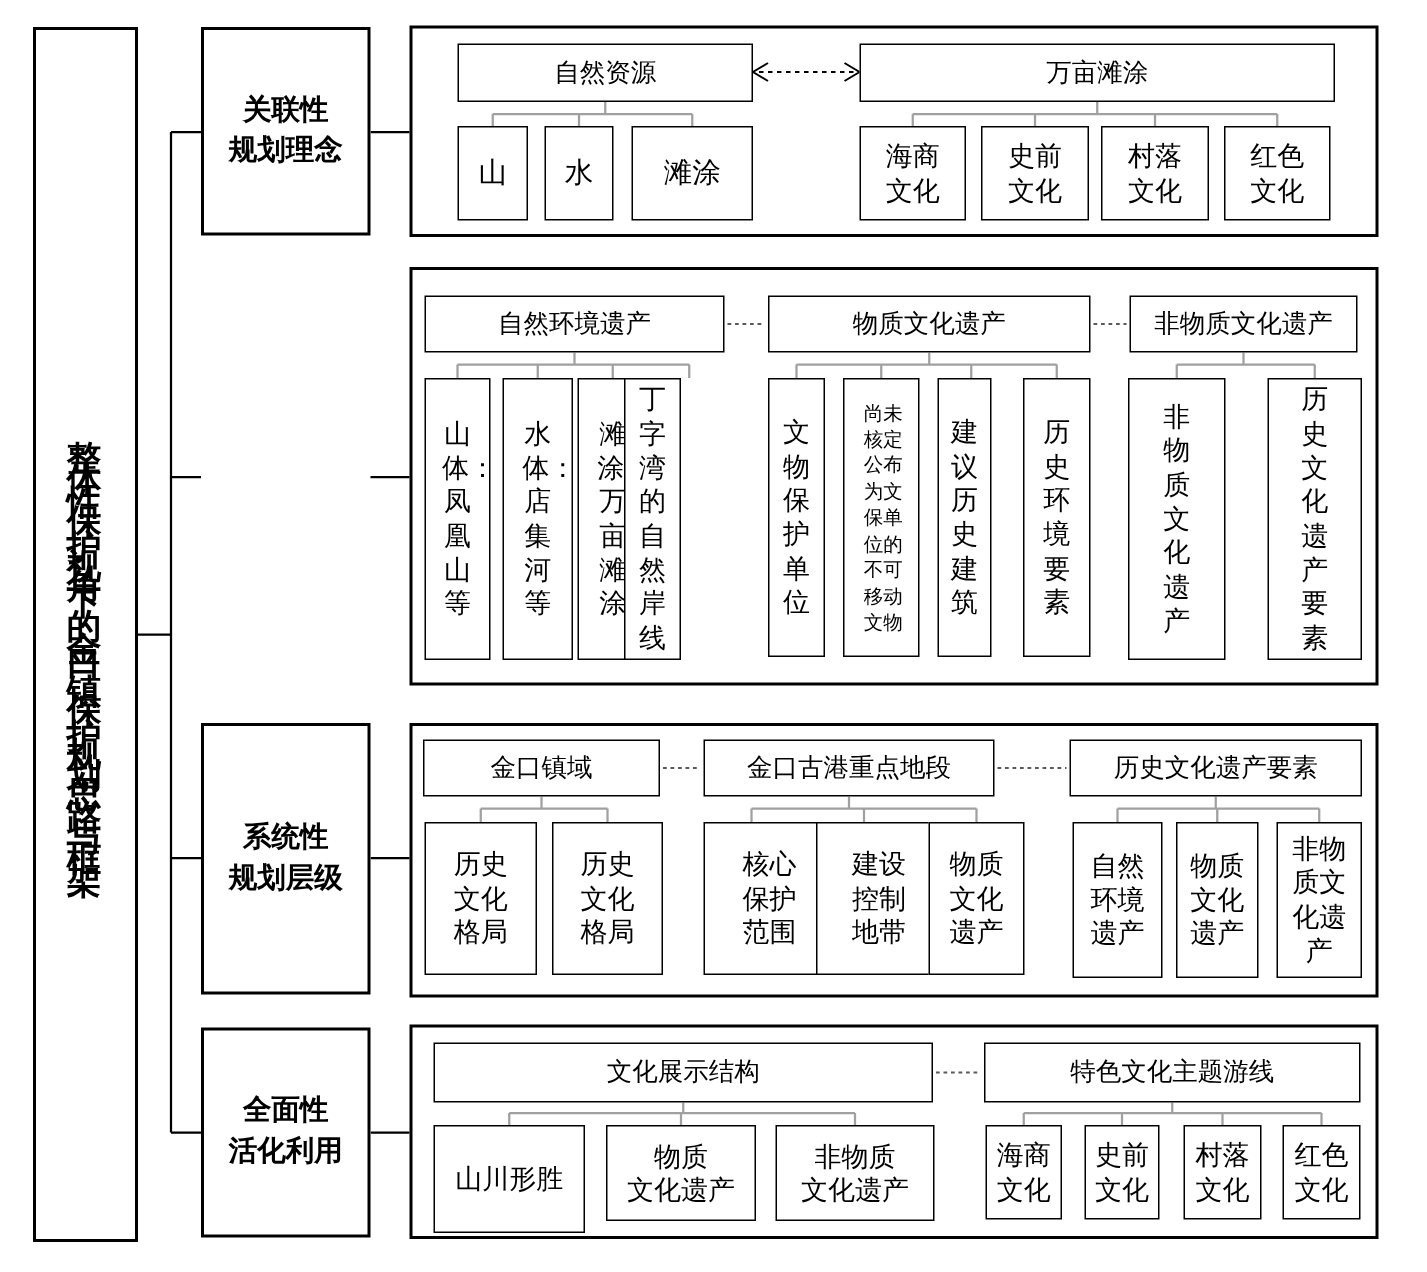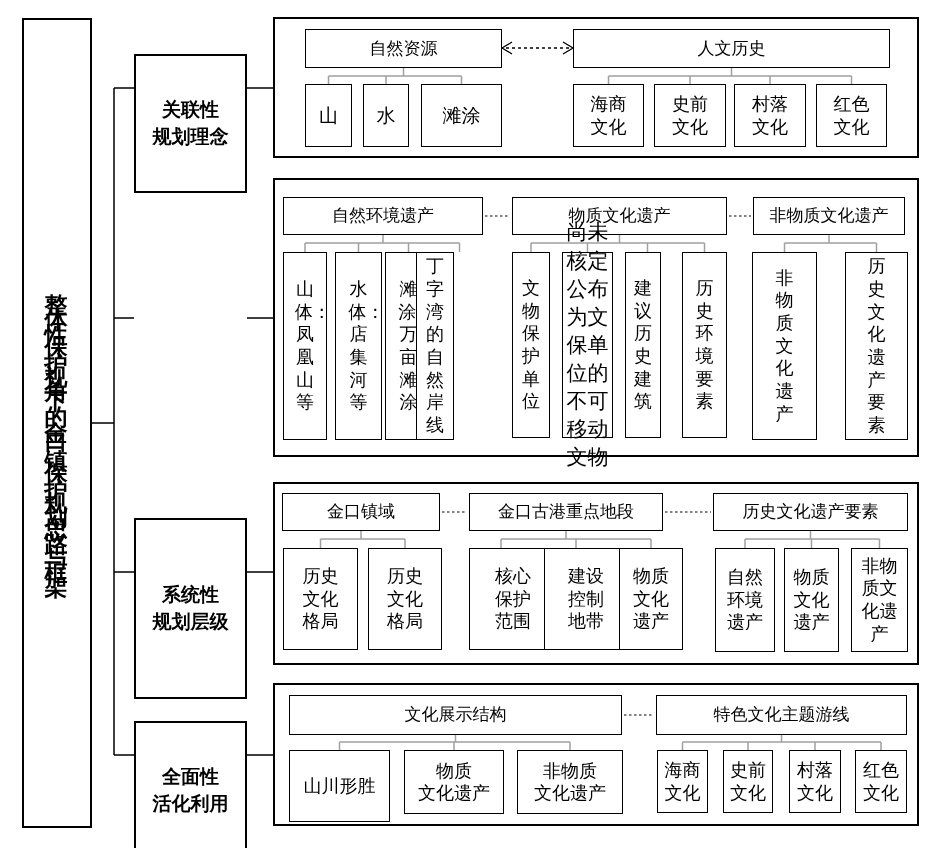"人文历史" div.box { text: 人文历史 -> 万亩滩涂 }
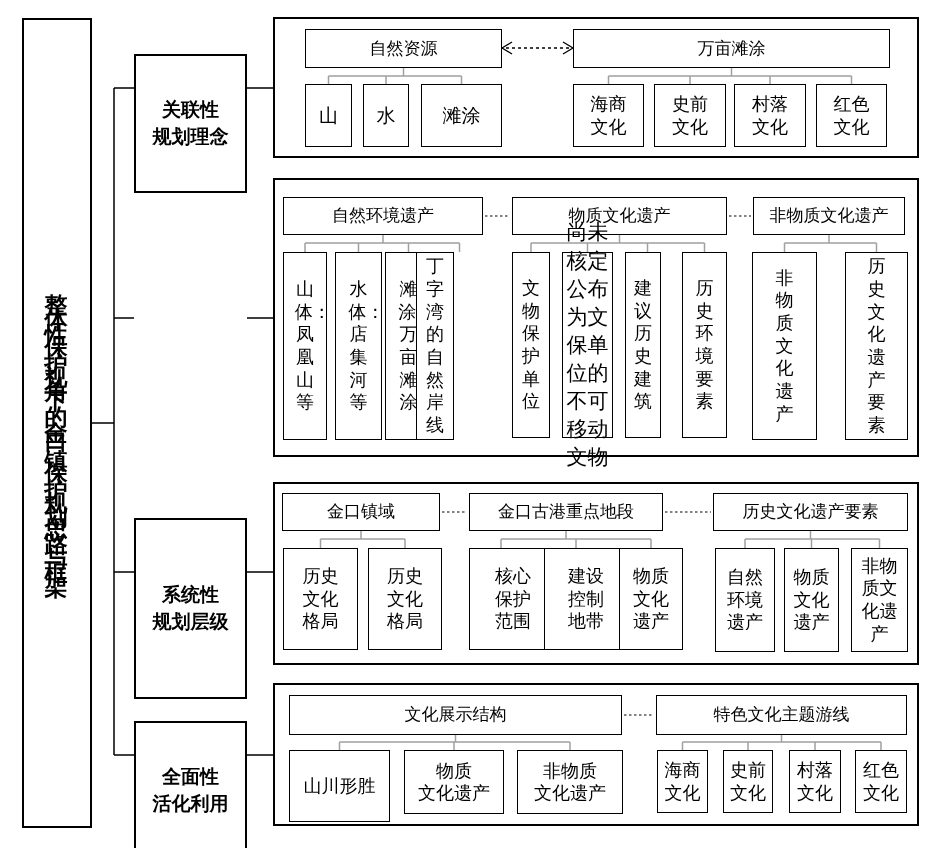"关联性" .stage { margin-top: 36px -> none }
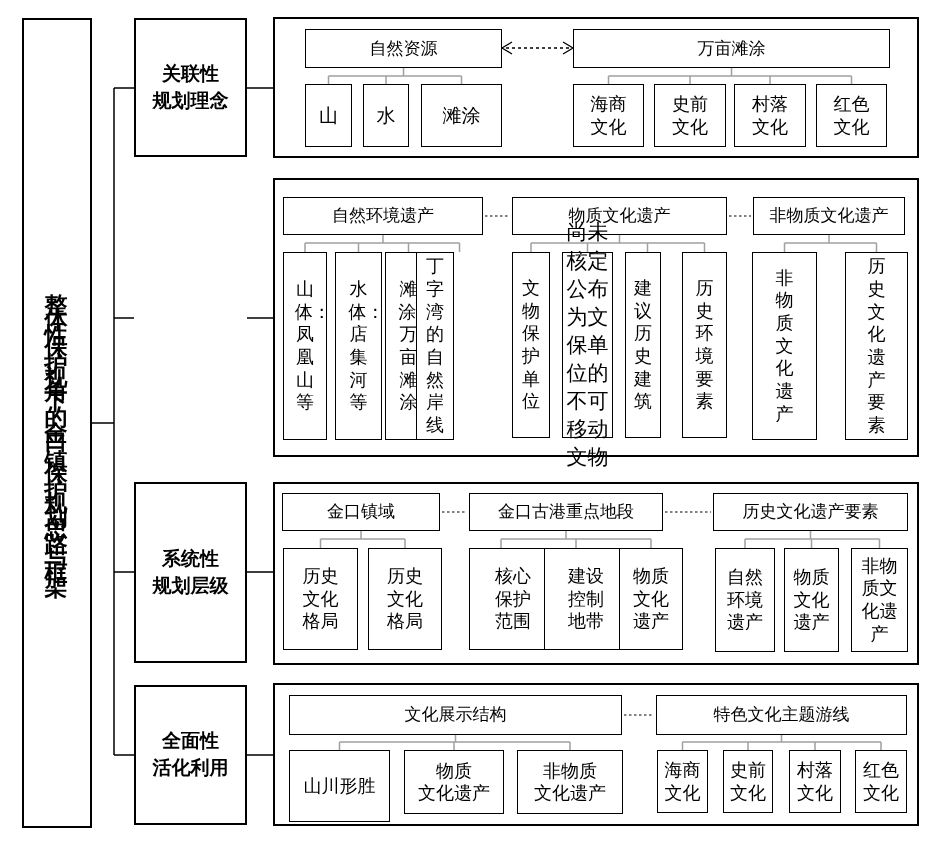"尚未核定公布为文保单位的不可移动文物" .v2s { font-size: 21px -> 13px; text-align: none -> right }
